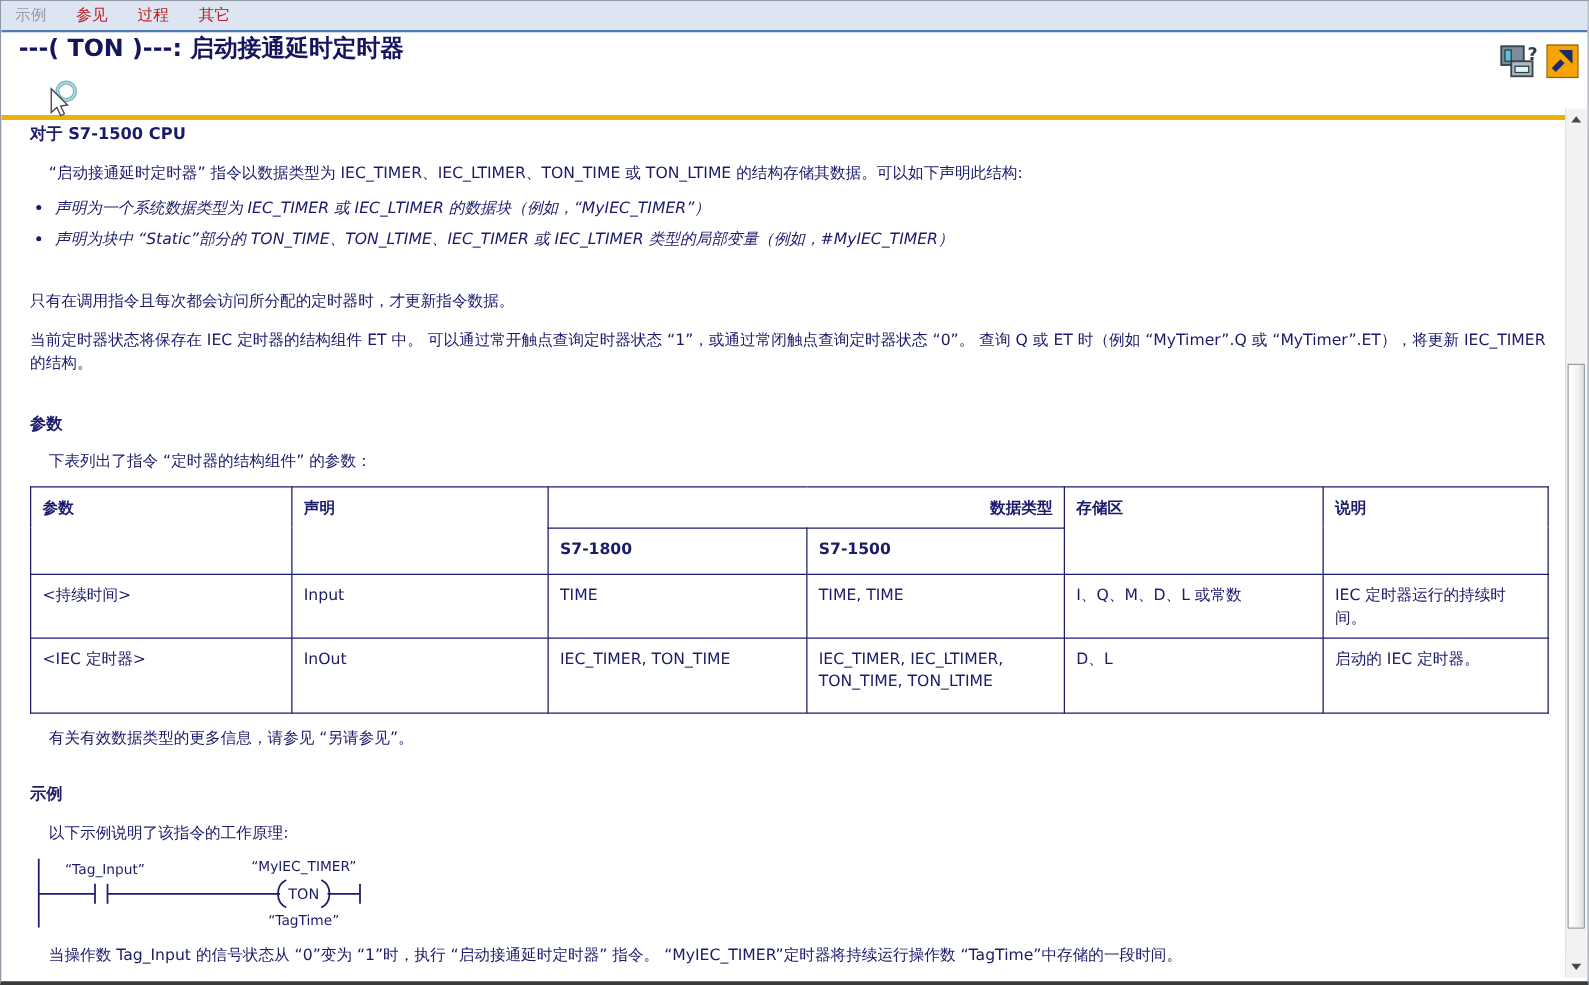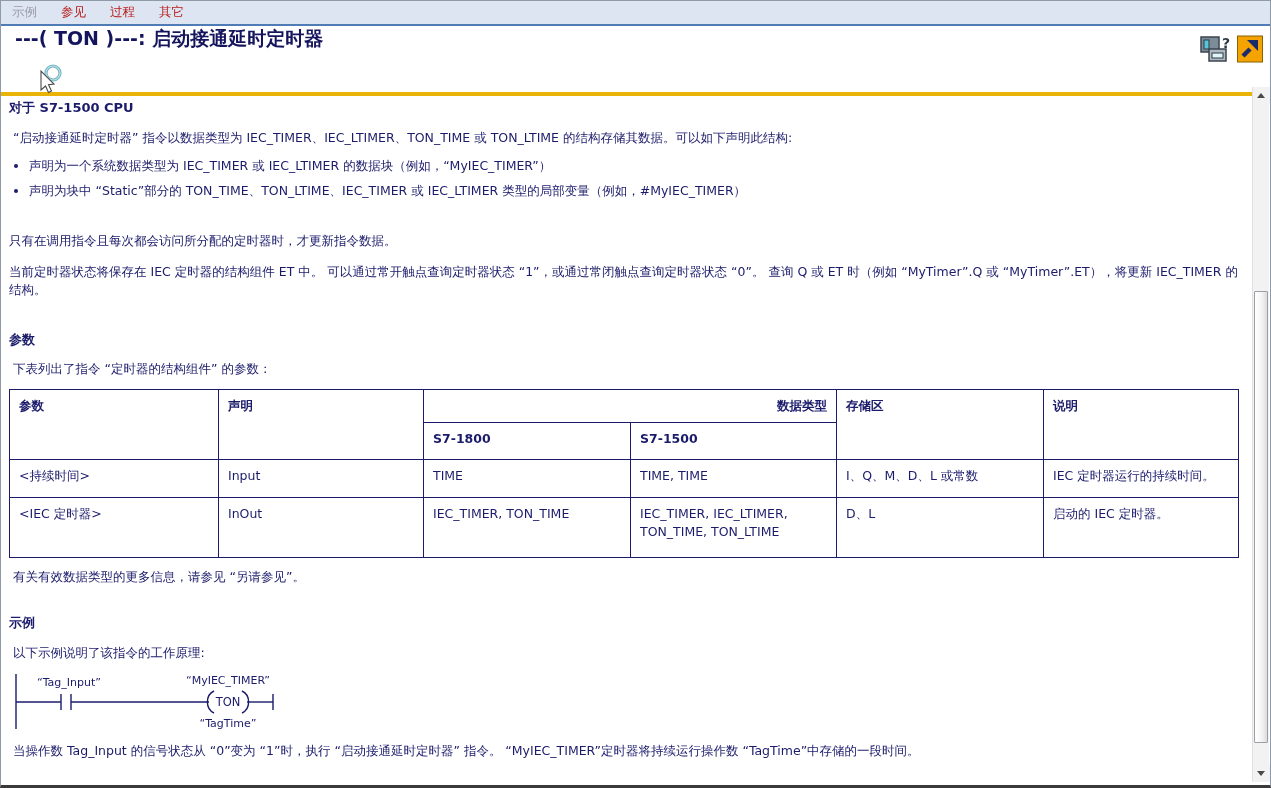"对于 S7-1500 CPU" .content { padding: 6px 12px 0 7px -> 6px 12px 0 22px }
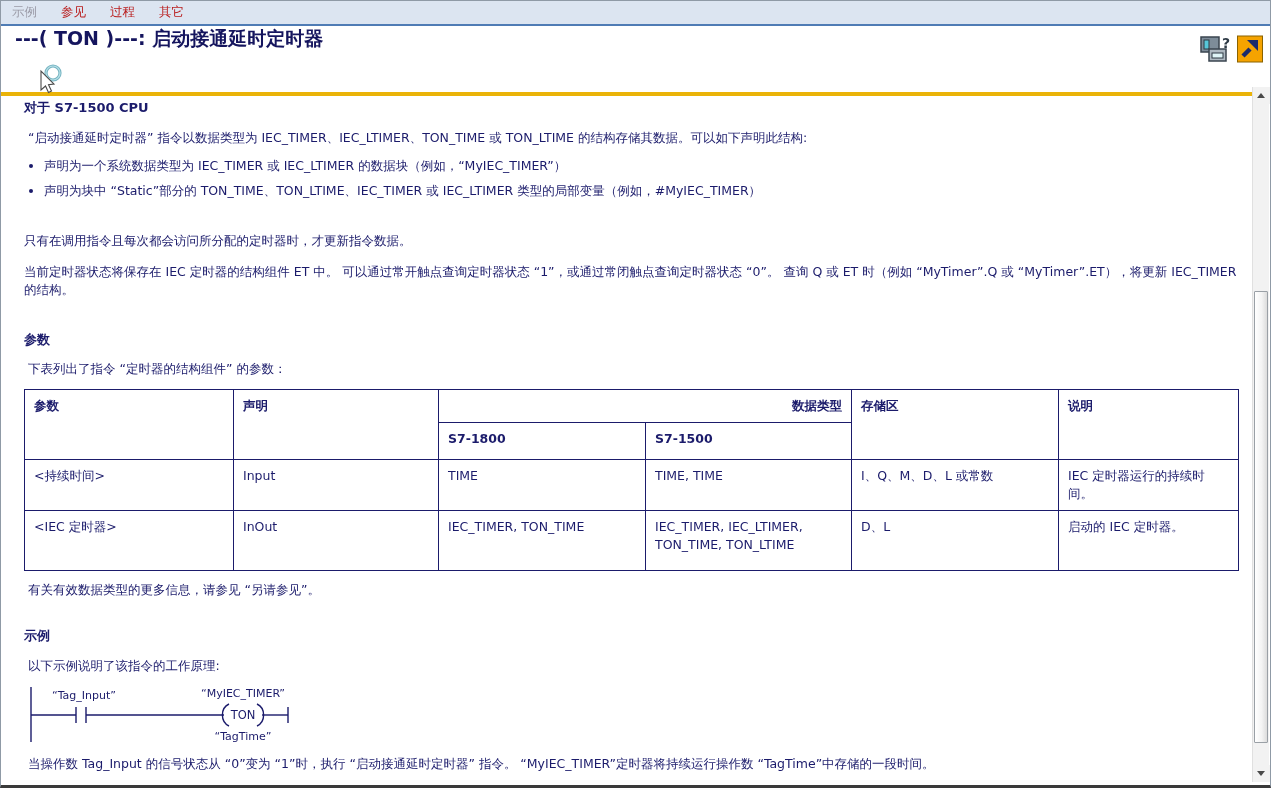"“启动接通延时定时器” 指令以数据类型为" .content p { margin: 10px 4px -> 10px 15px }
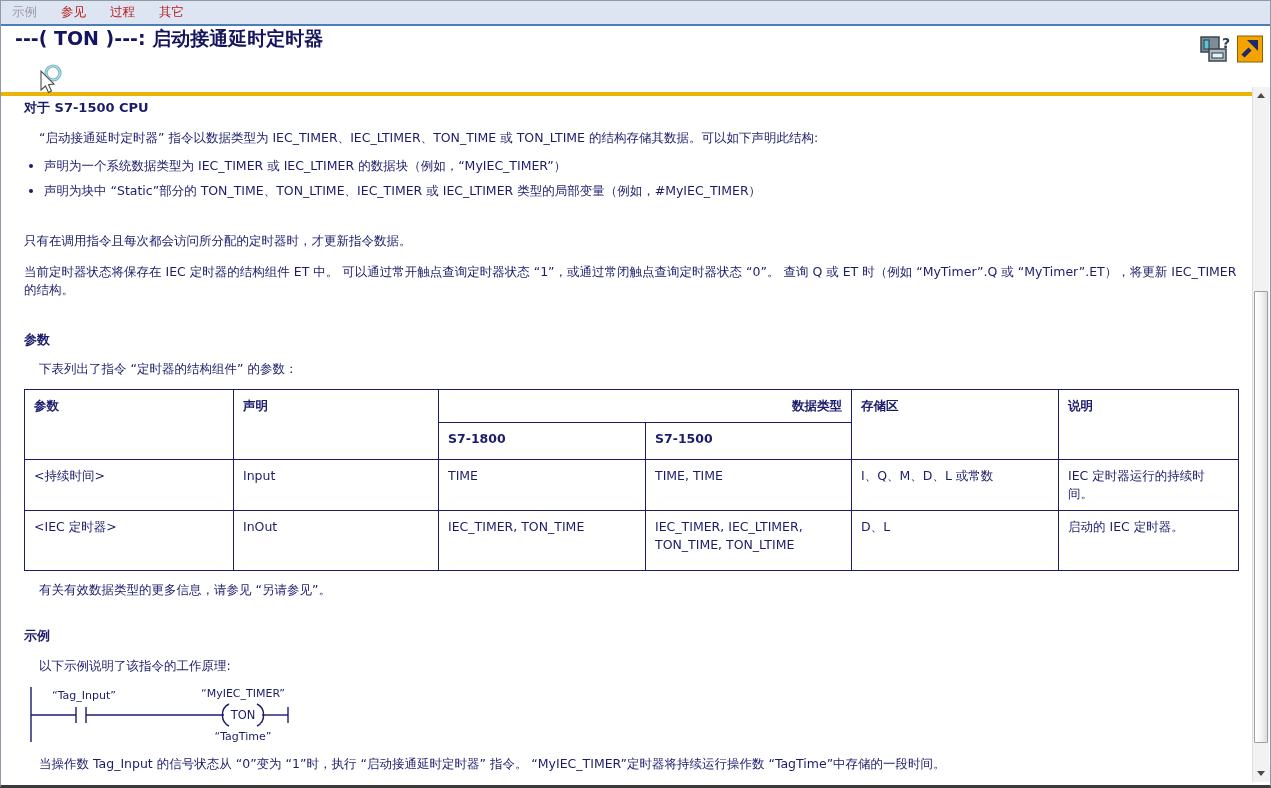"声明为一个系统数据类型为 IEC_TIMER 或 IEC_LTIMER" .content ul { font-style: none -> italic }
